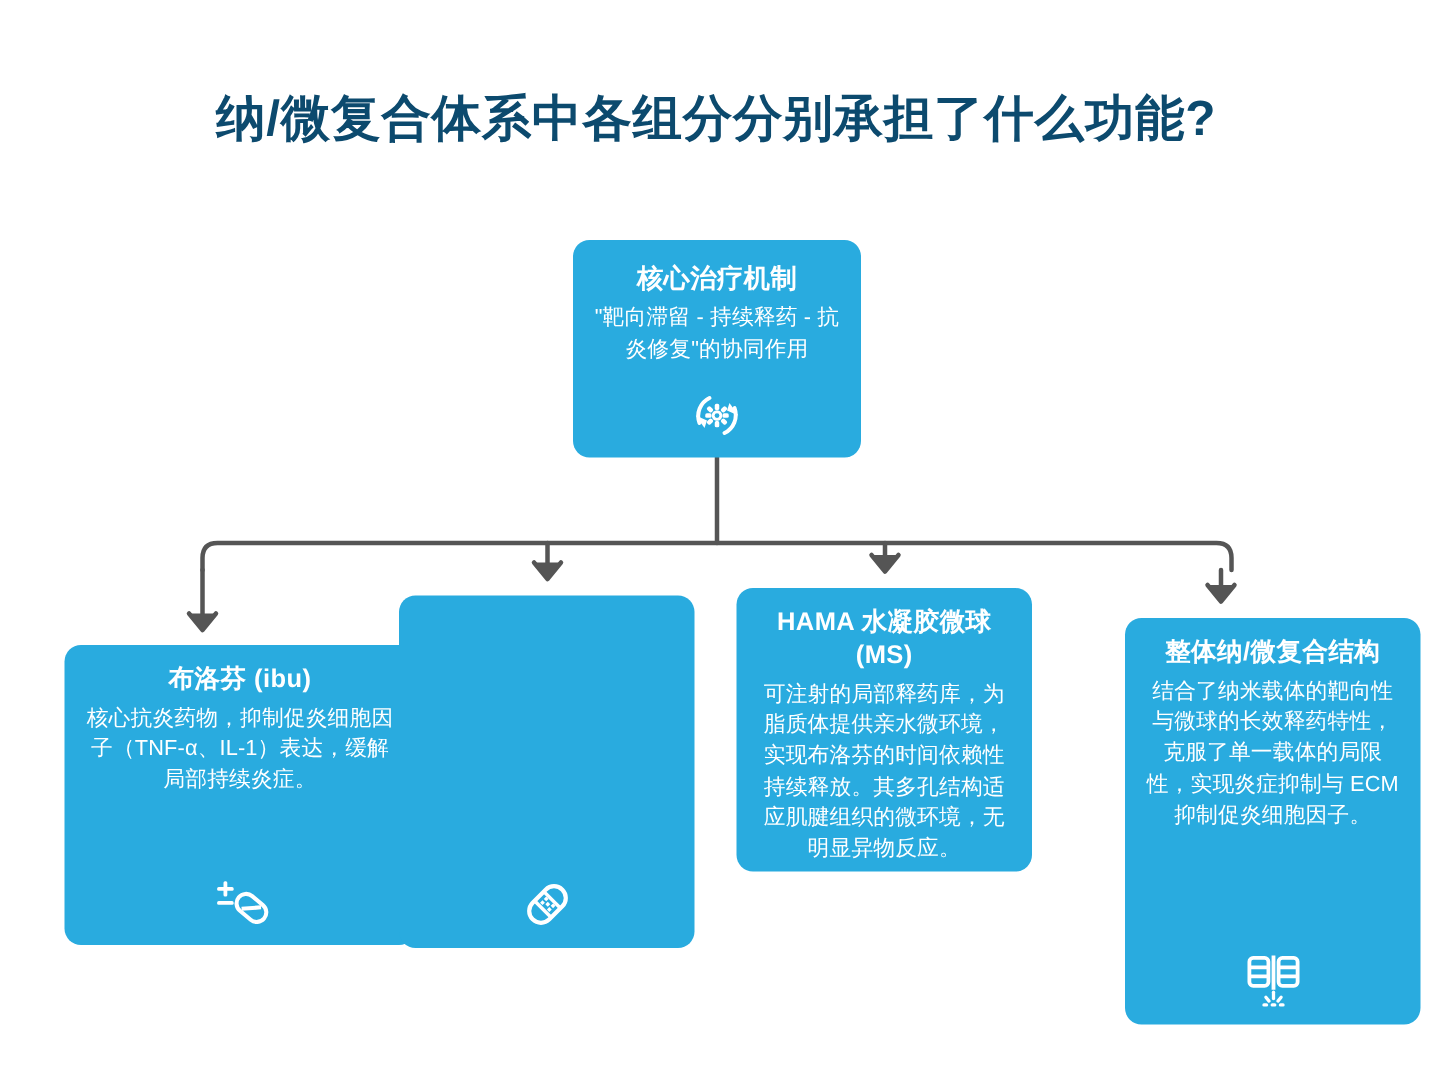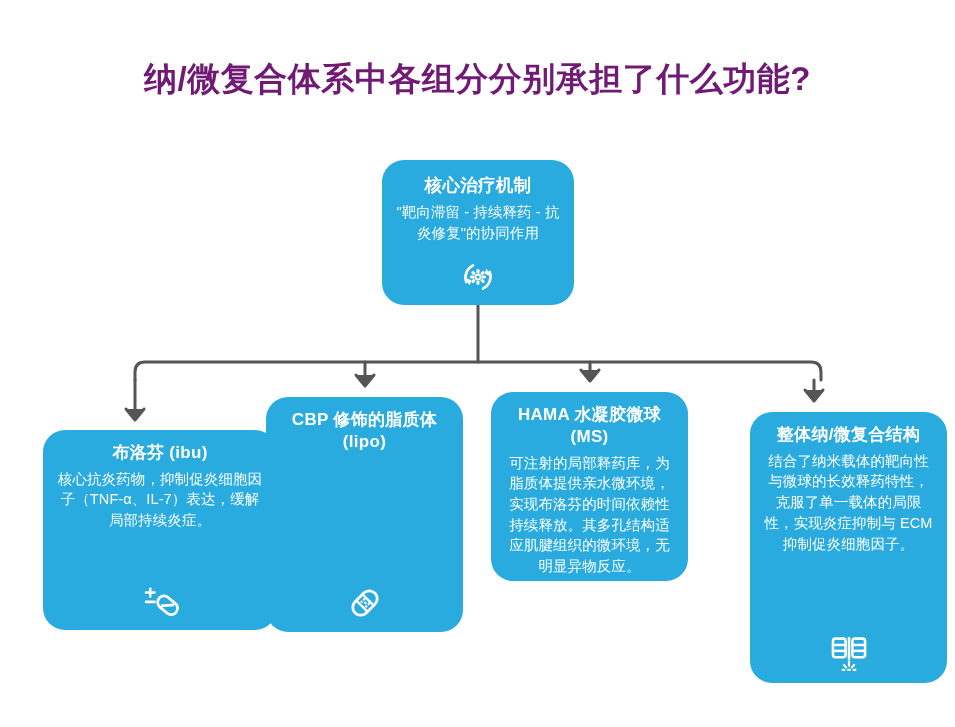"纳/微复合体系中各组分分别承担了什么功能?" #page-title { color: #701a75 -> #0c4a6e }
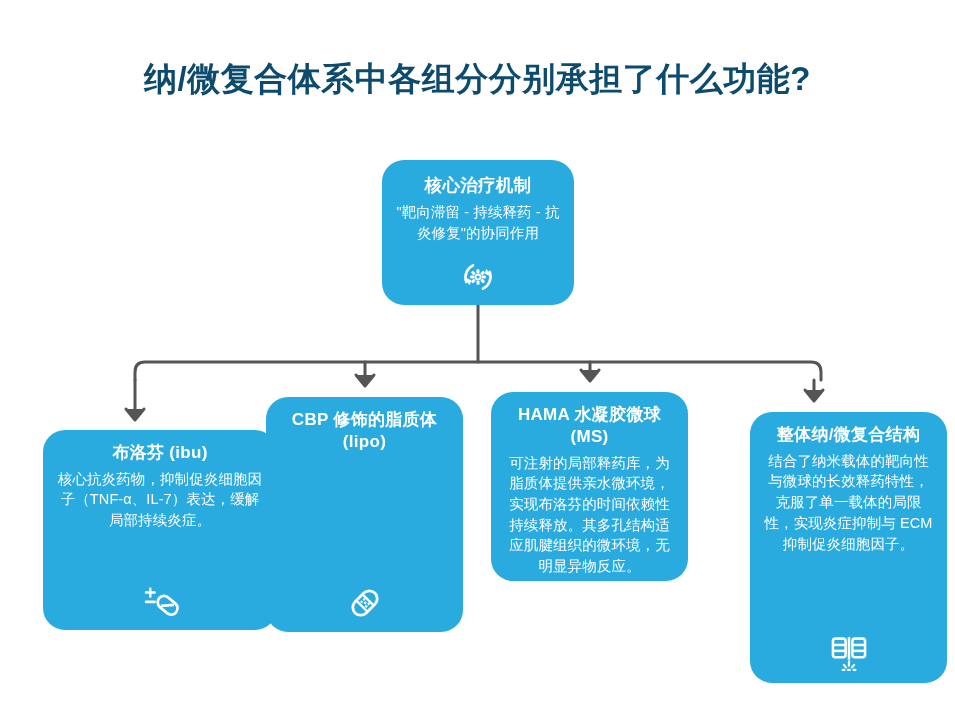"核心治疗机制" .node { border-radius: 22px -> 11px }
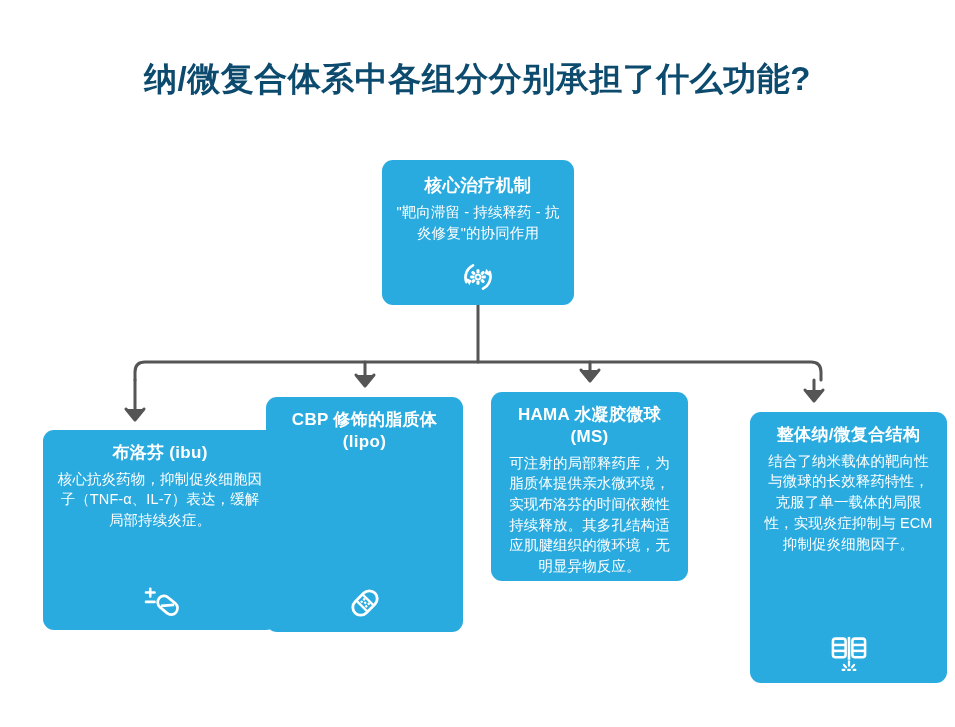"CBP 修饰的脂质体 (lipo)" div.node-title { html: <div>CBP 修饰的脂质体 (lipo)</div> -> none }
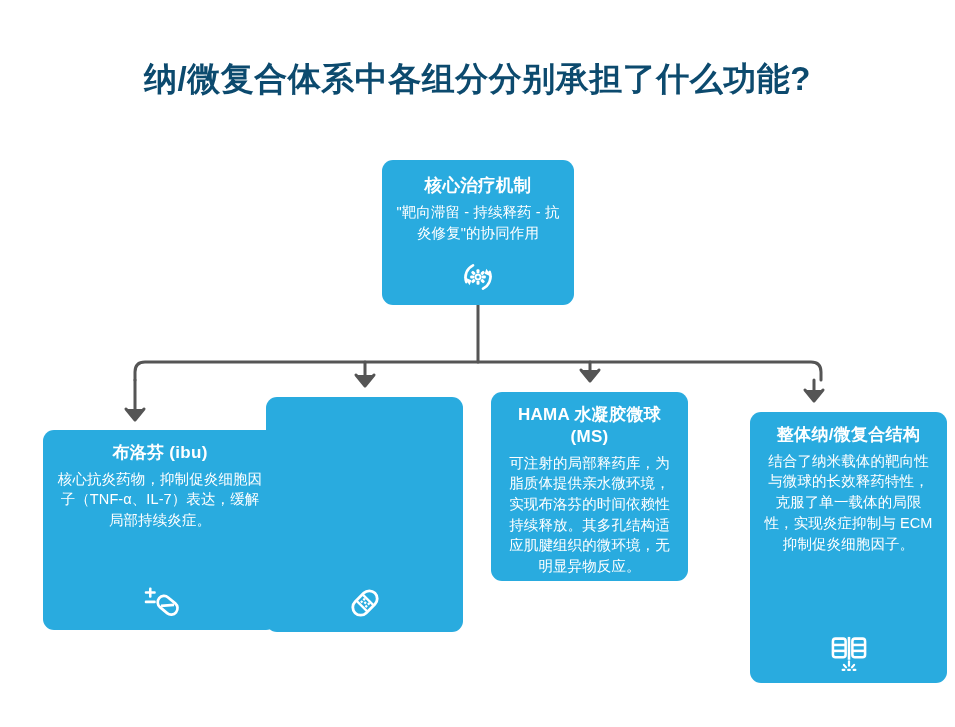"核心抗炎药物，抑制促炎细胞因子（TNF-α、IL-7）表达，缓解局部持续炎症。" div.node-desc { text: IL-7 -> IL-1 }
